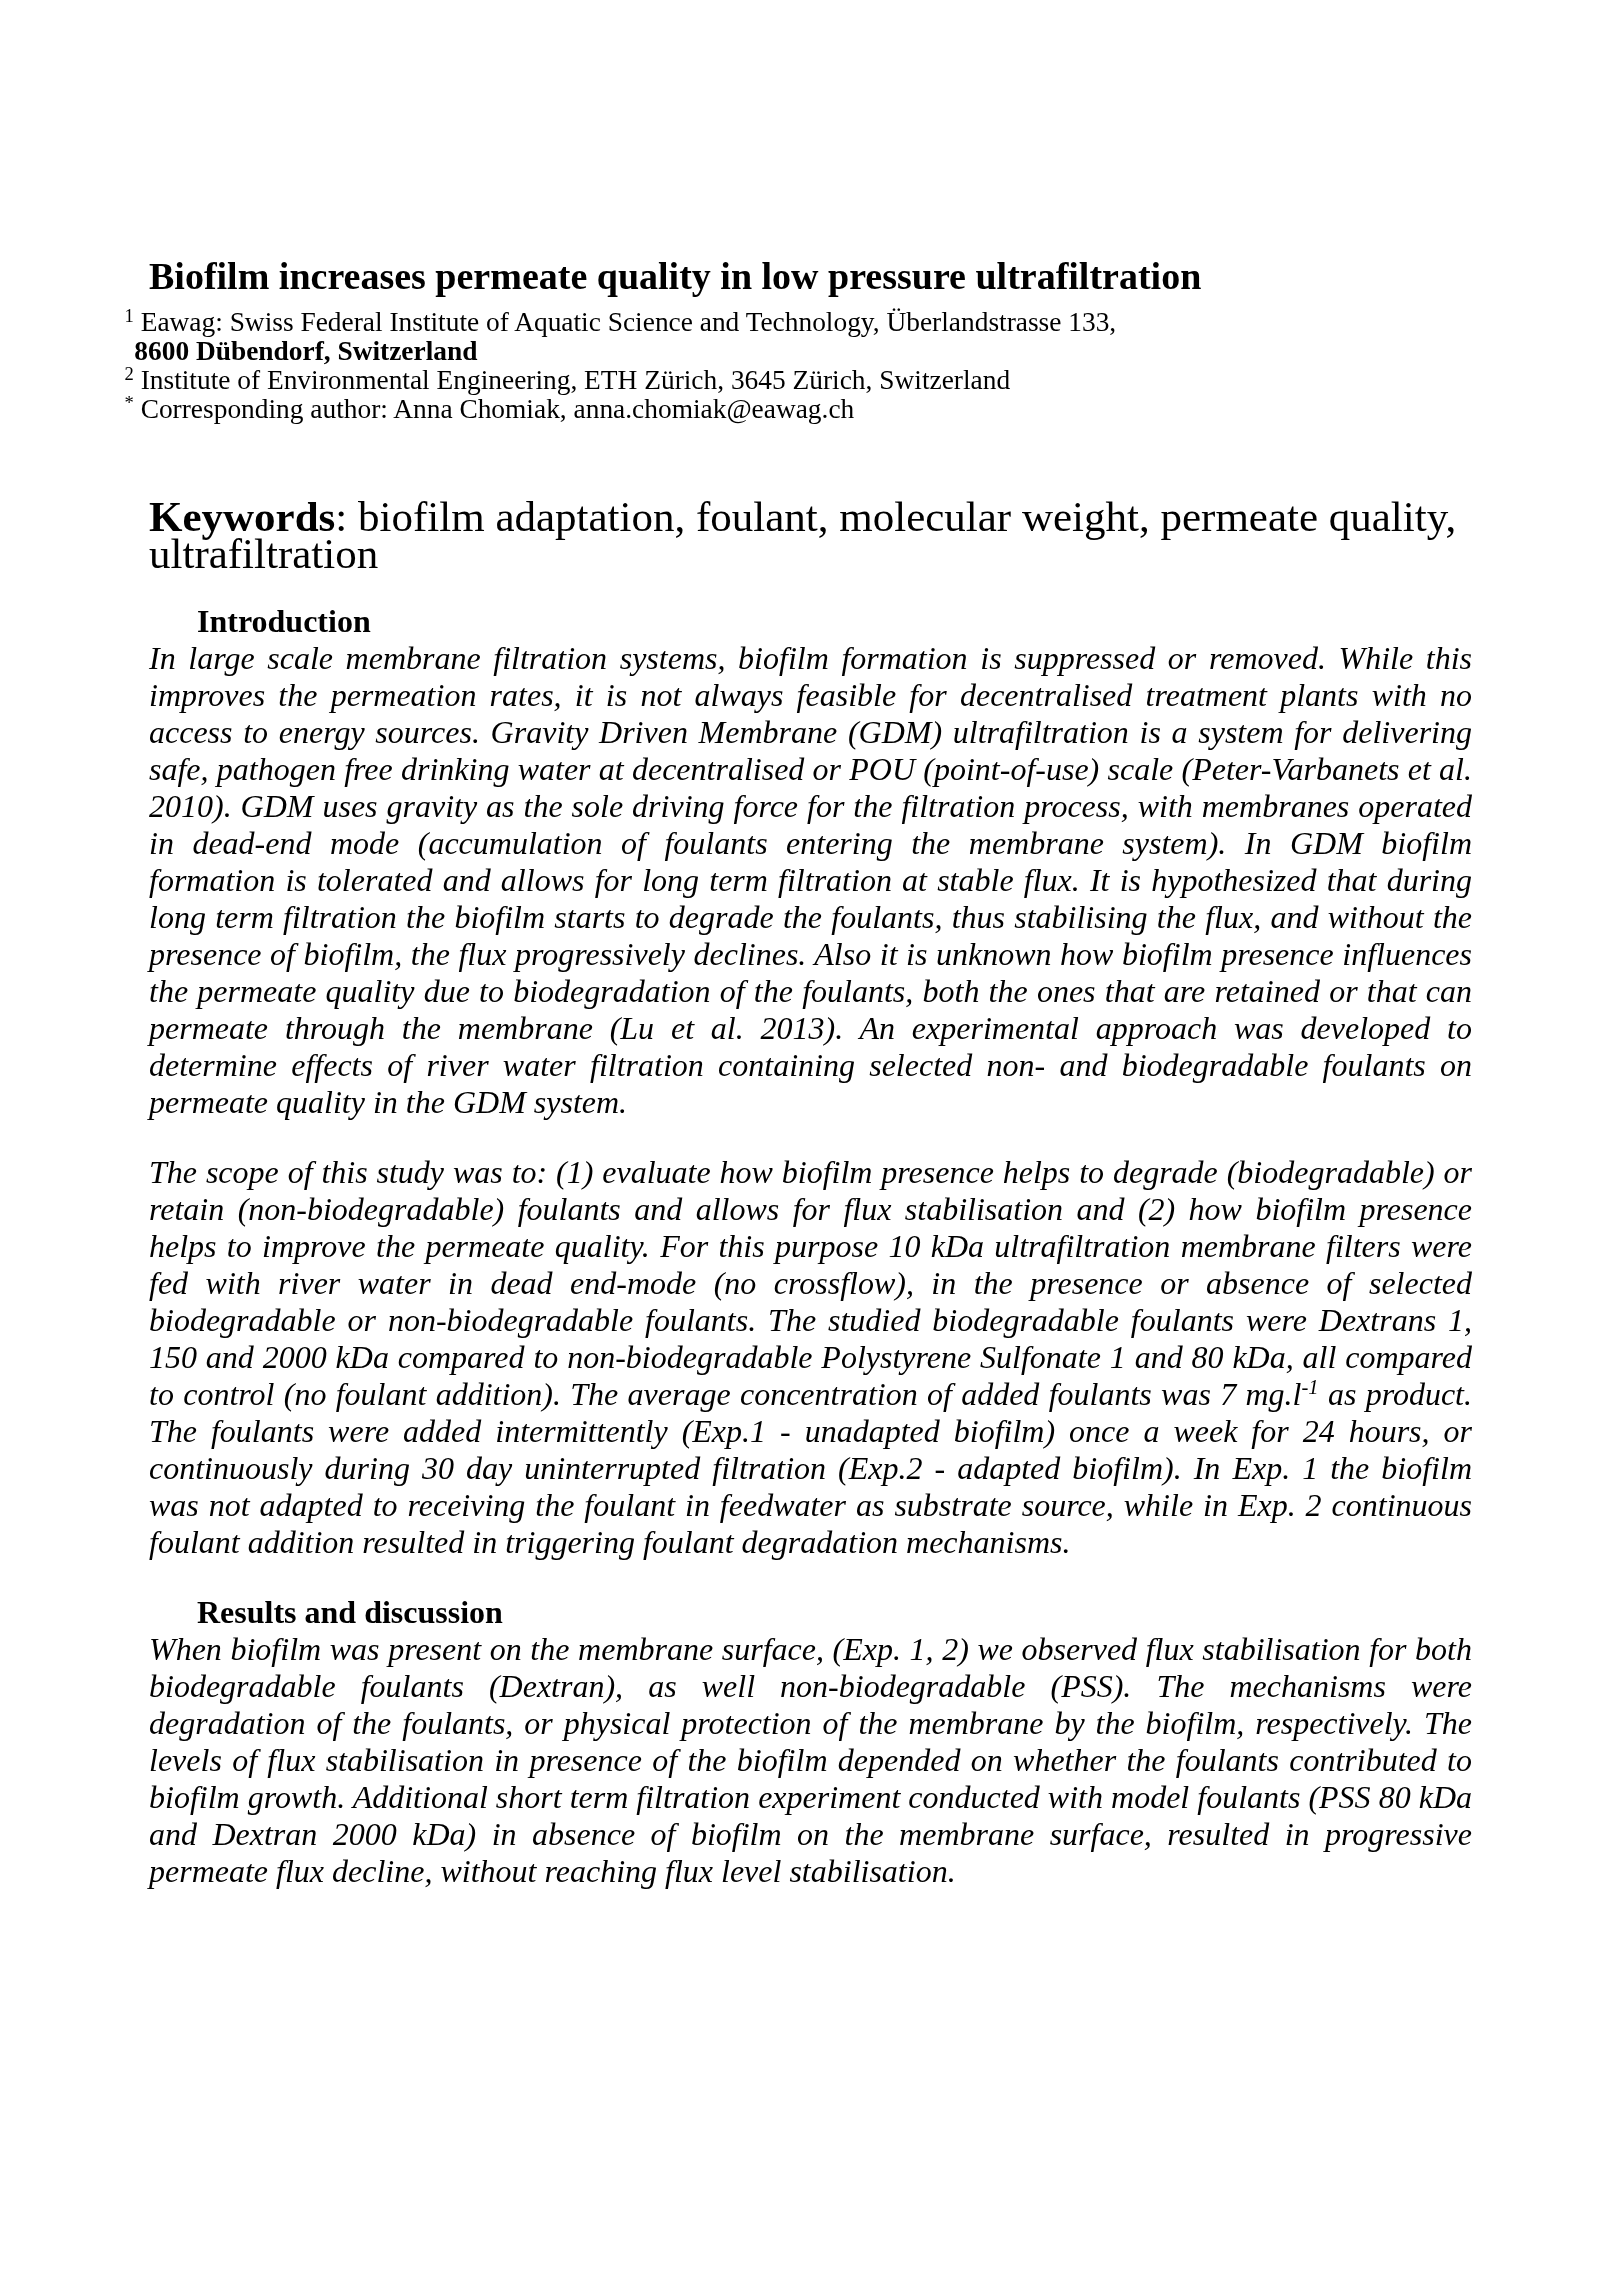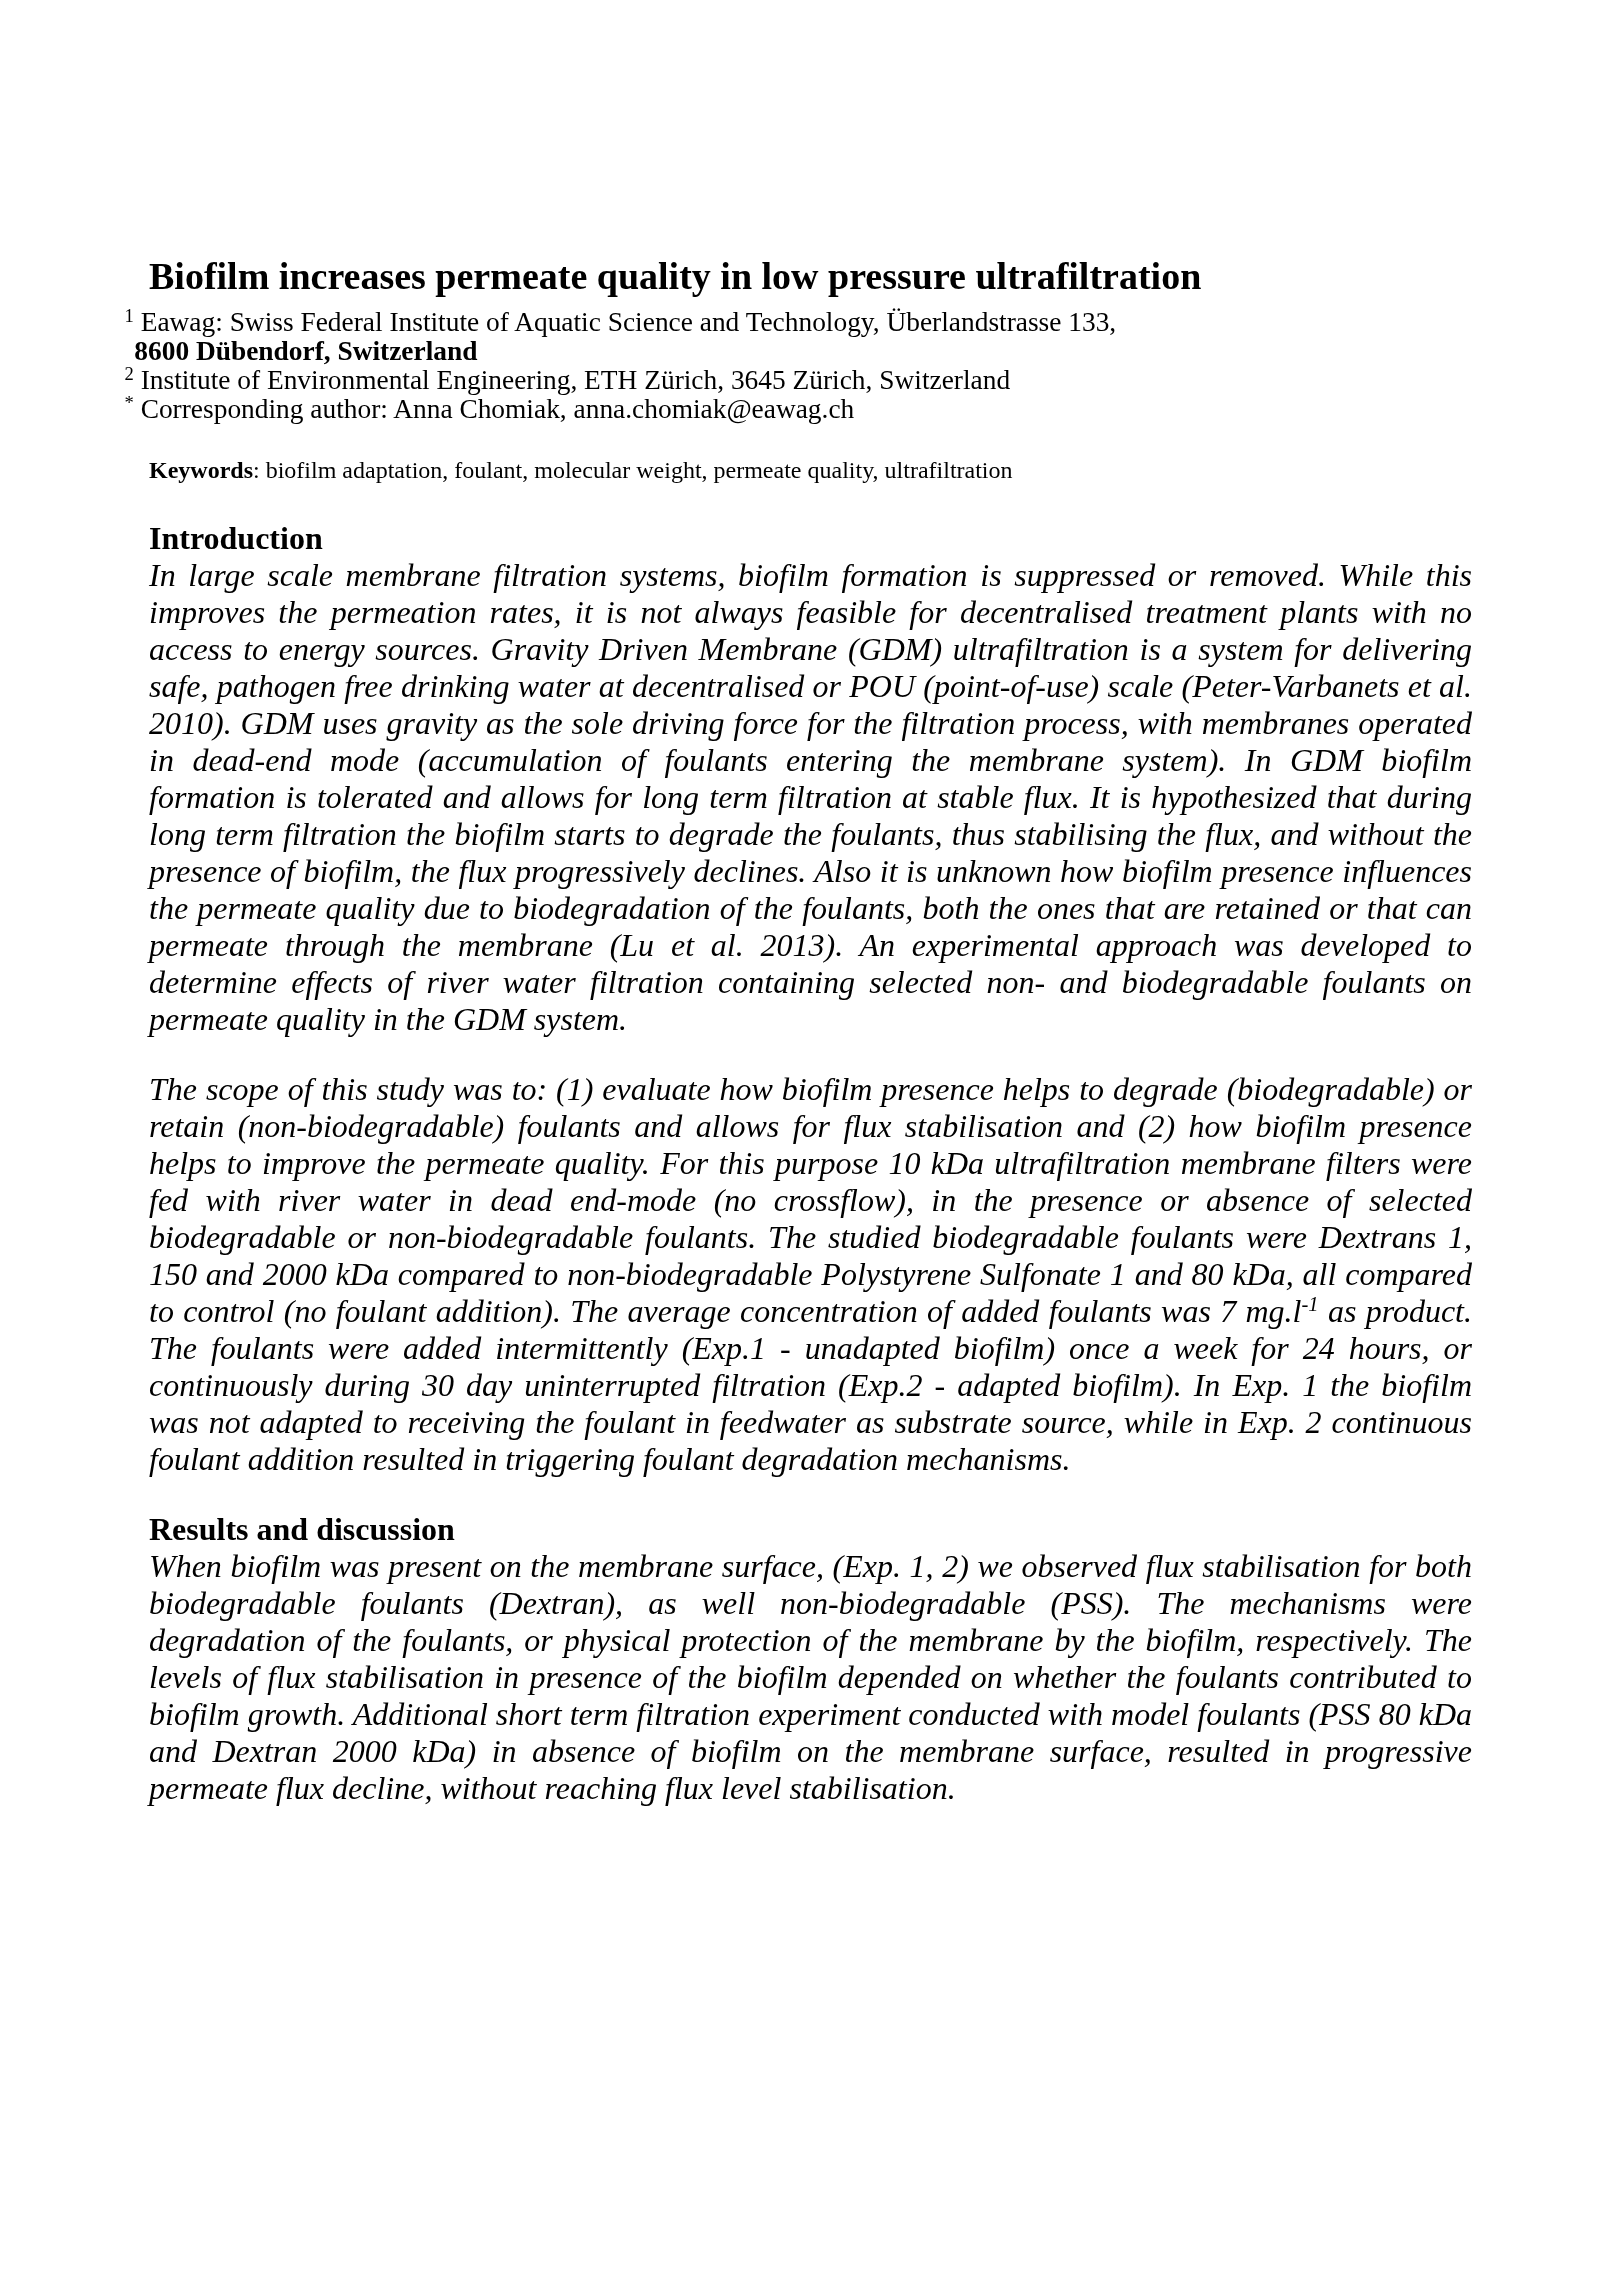"Keywords: biofilm adaptation, foulant," .keywords-line { font-size: 24px -> 43px; margin-top: 28px -> 74px }
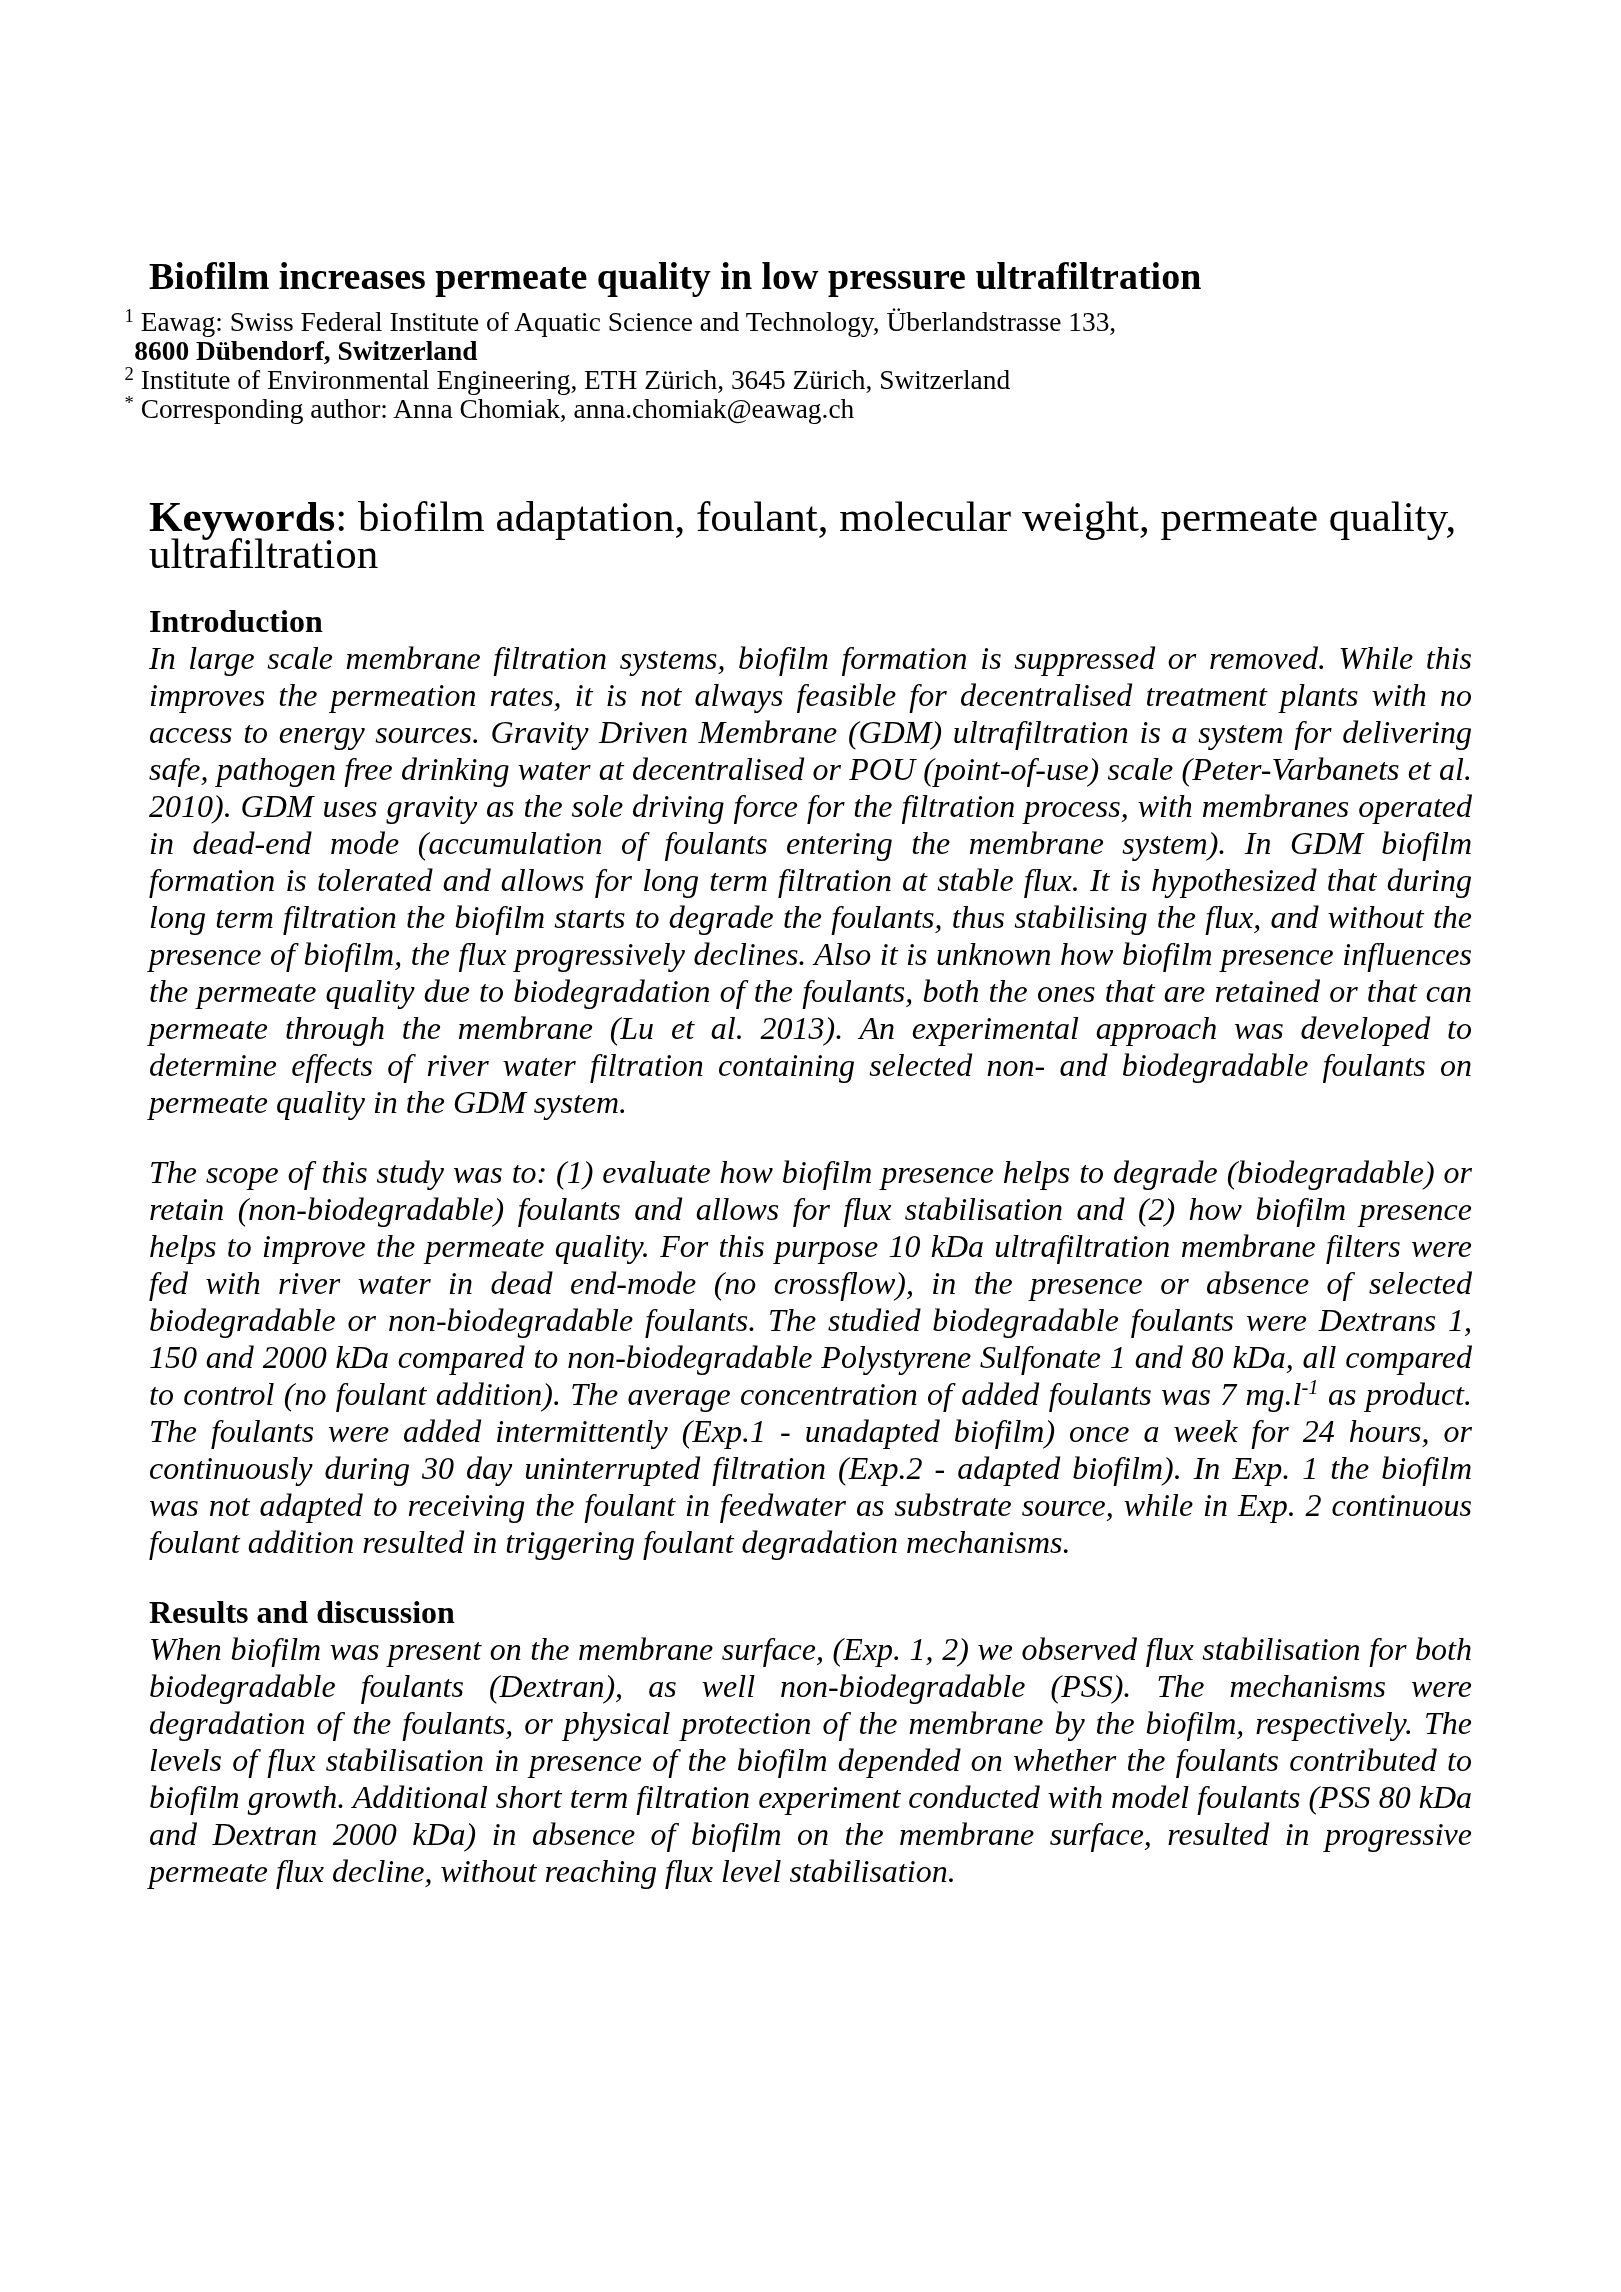"Introduction" .section-heading { margin-left: none -> 48px }
